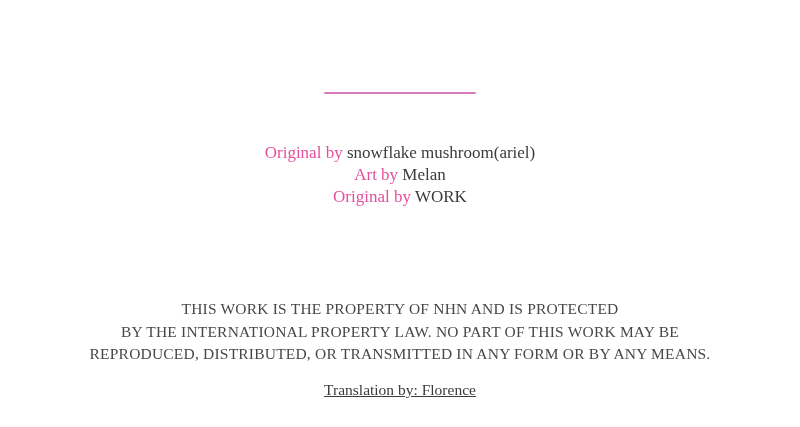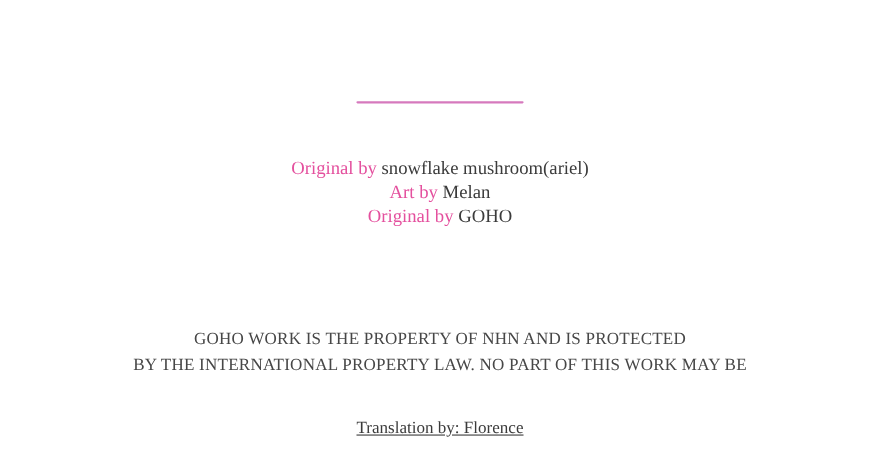"GOHO" span.credit-name { text: GOHO -> WORK }
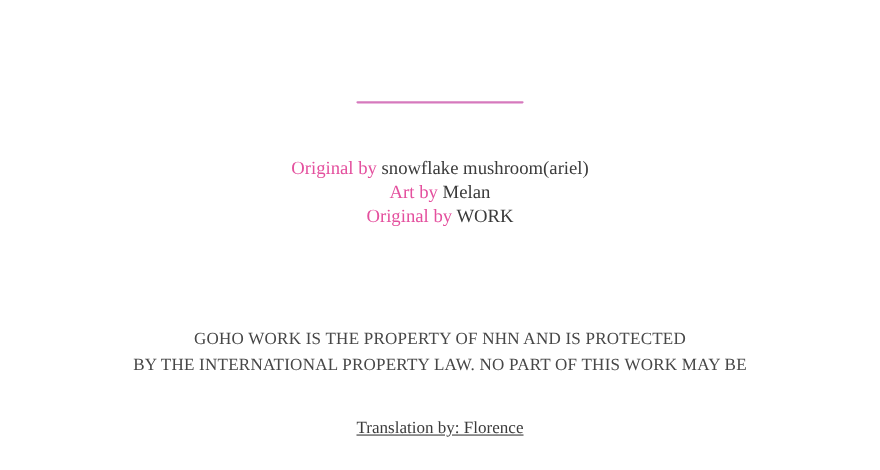"GOHO WORK IS THE PROPERTY" div { text: GOHO -> THIS }
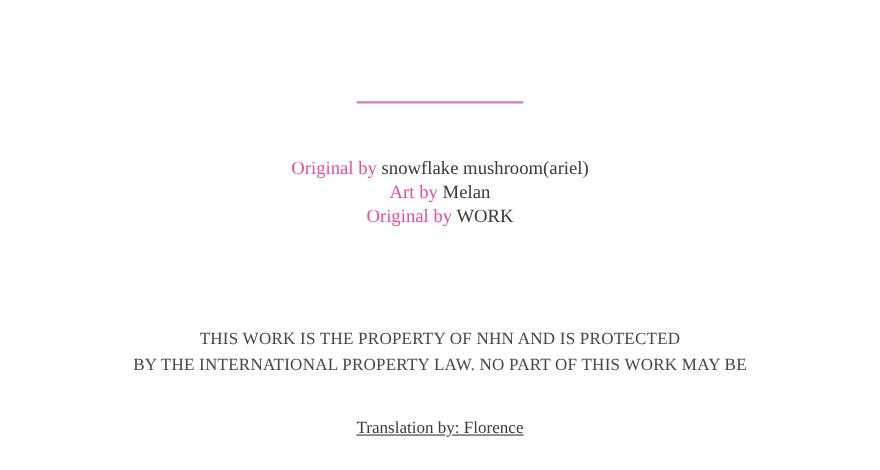"REPRODUCED, DISTRIBUTED, OR TRANSMITTED" div { html: none -> <div>REPRODUCED, DISTRIBUTED, OR TRANSMITTED IN ANY FORM OR BY ANY MEANS.</div> }
